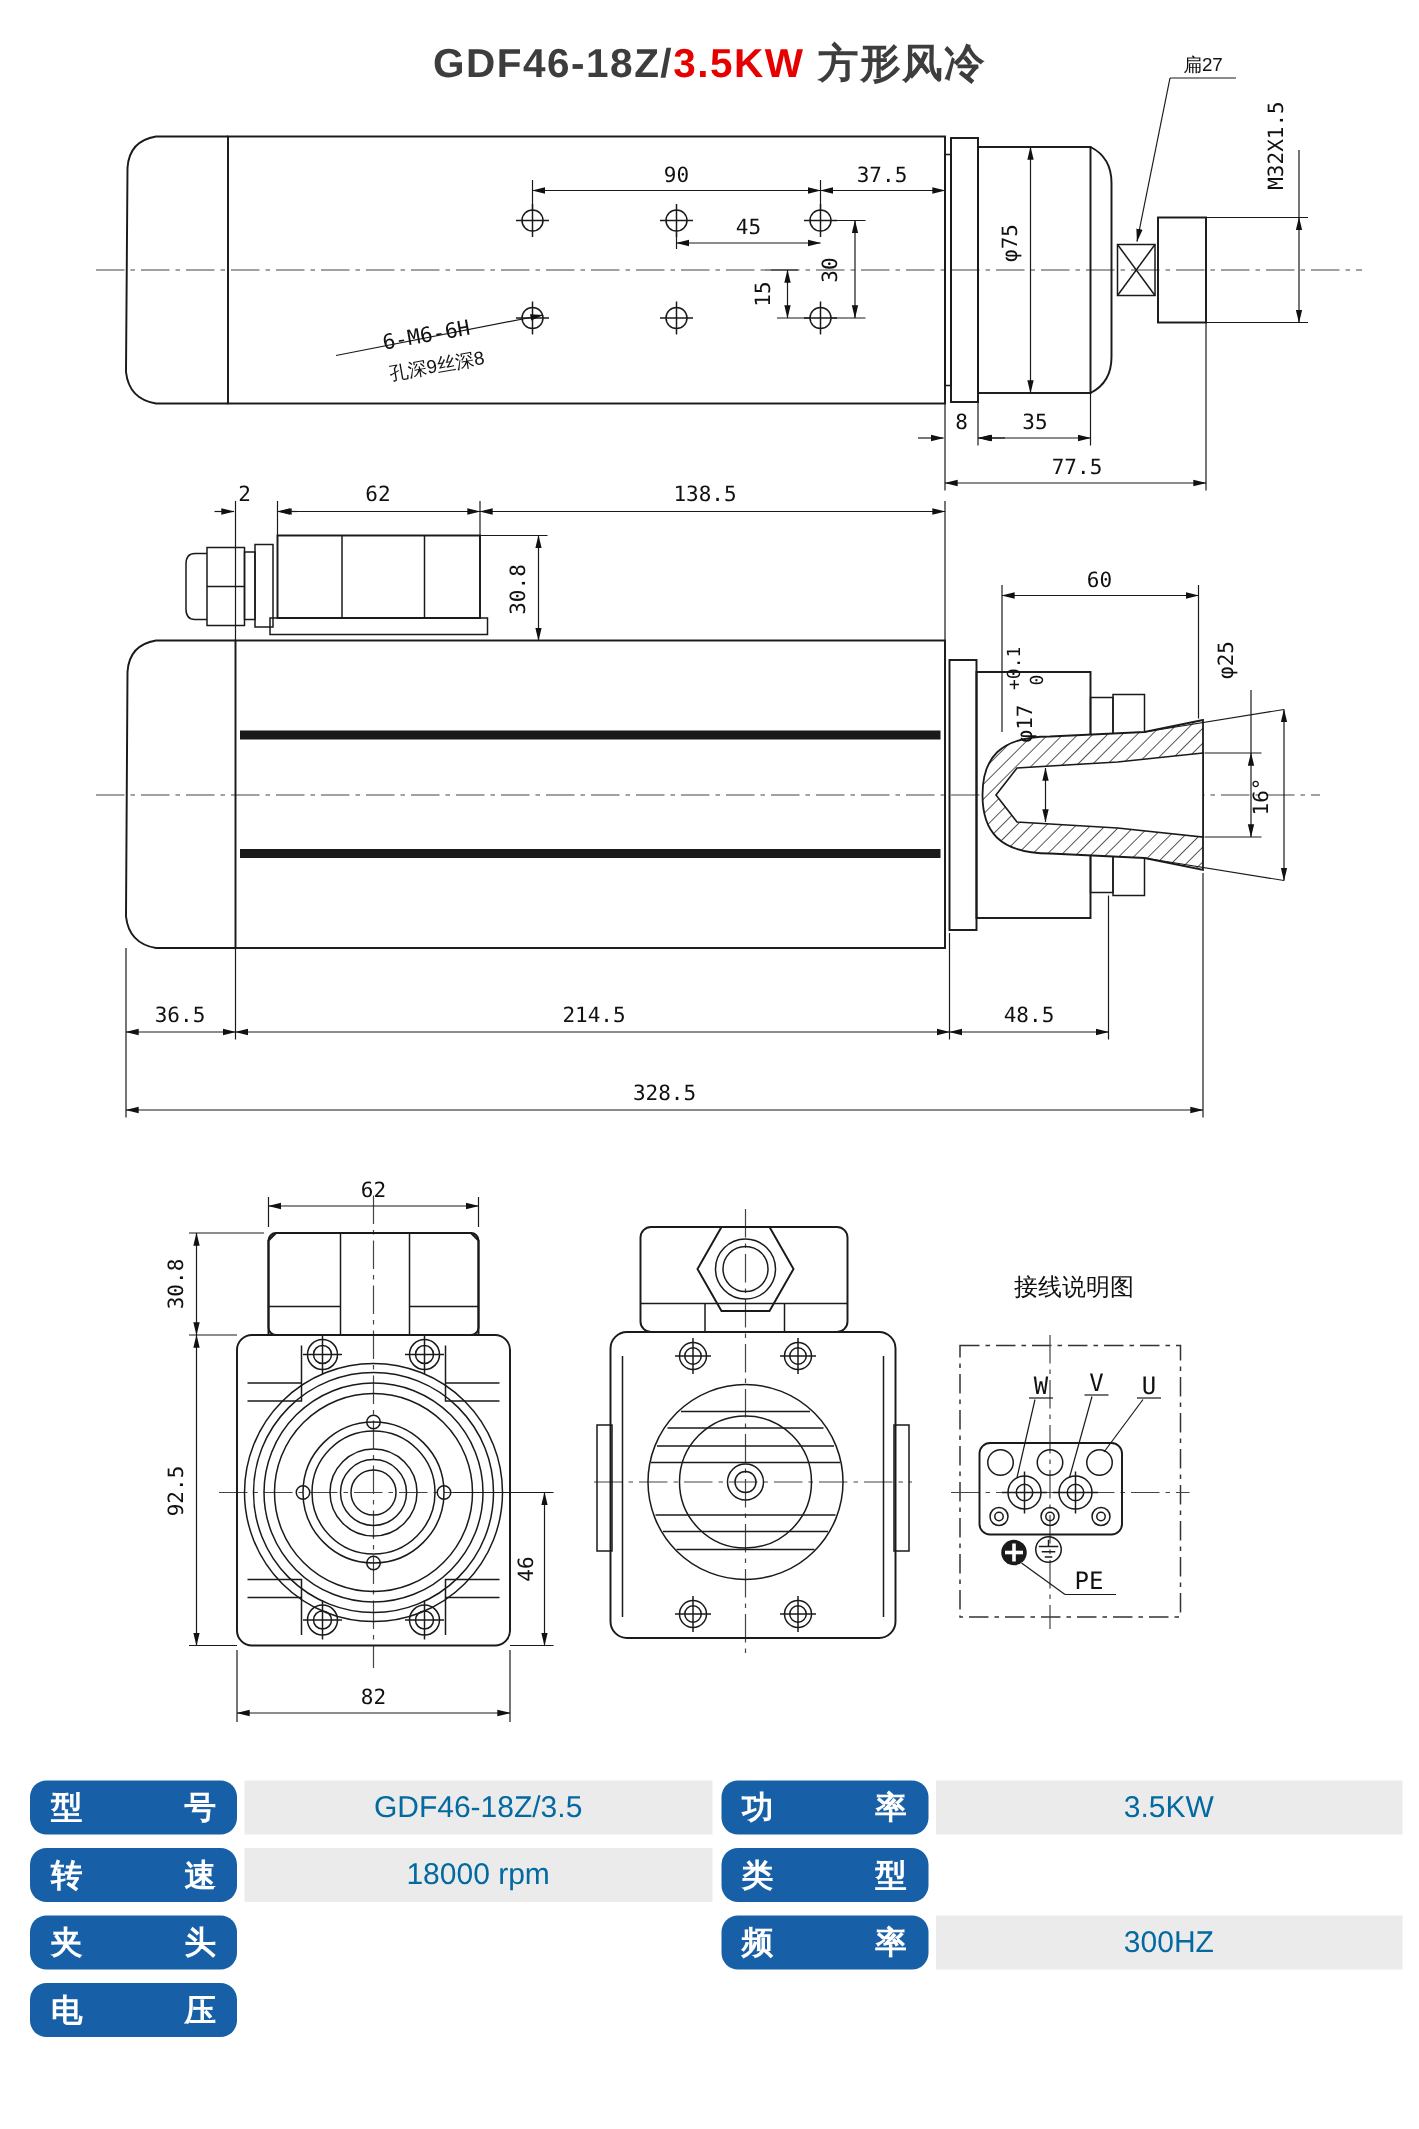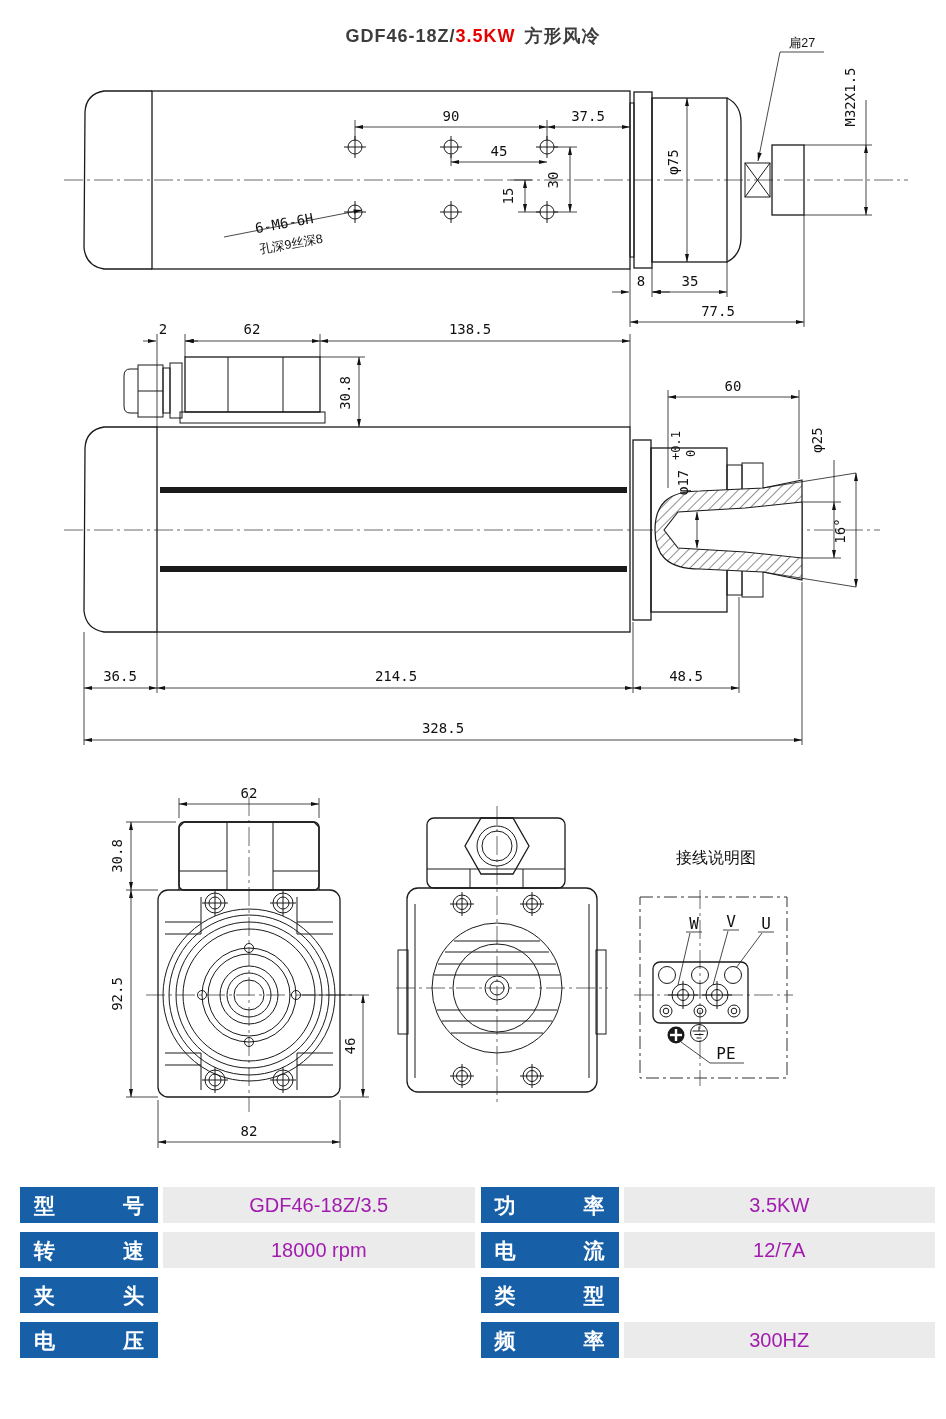"GDF46-18Z/3.5KW 方形风冷" #title { font-size: 18px -> 27px }
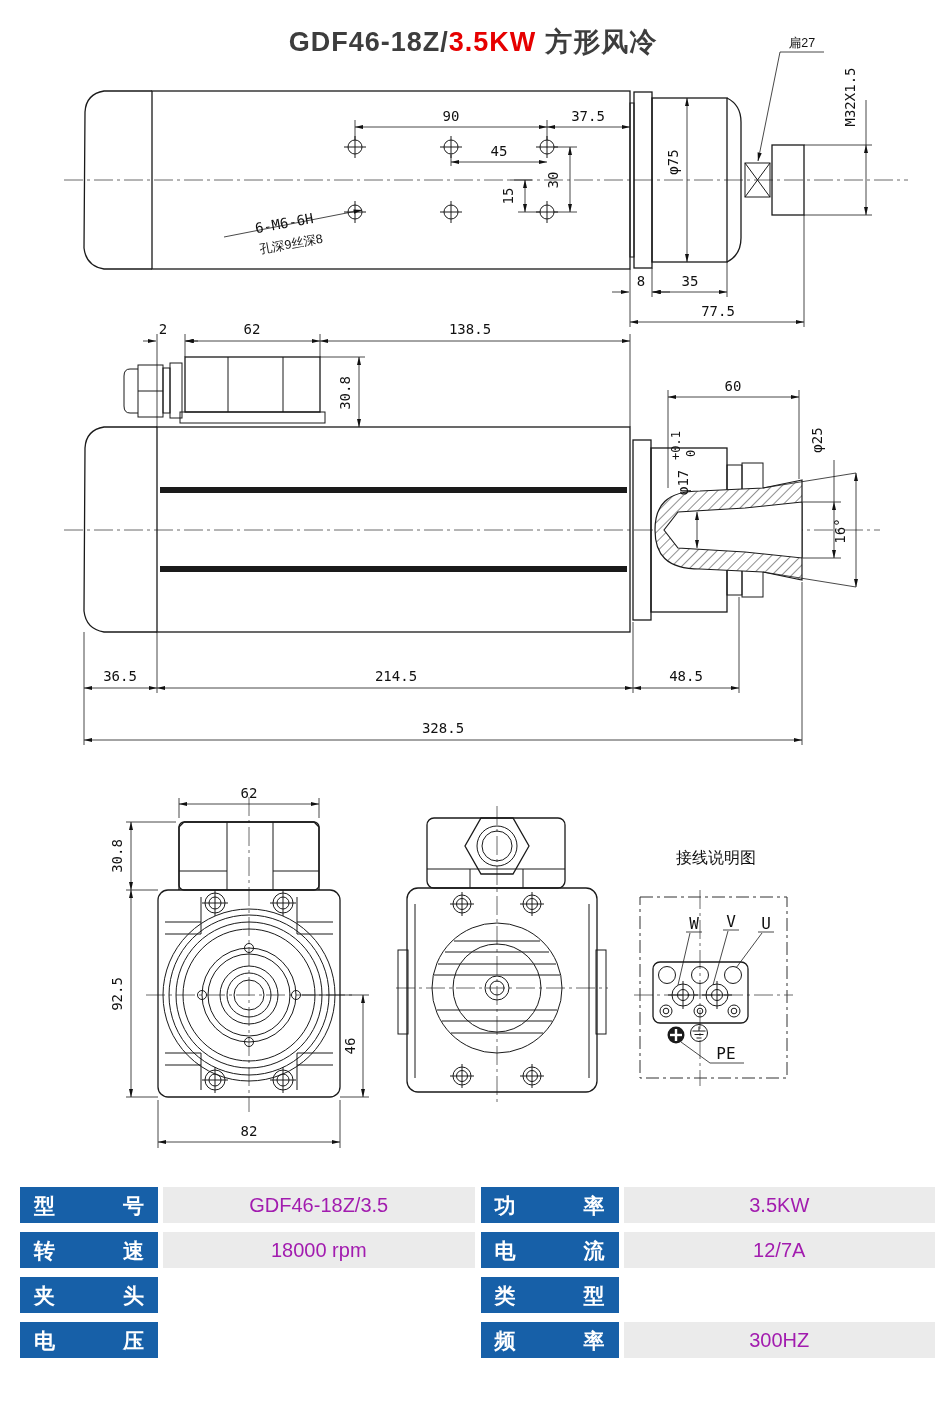"型号" .lbl { border-radius: none -> 11px }
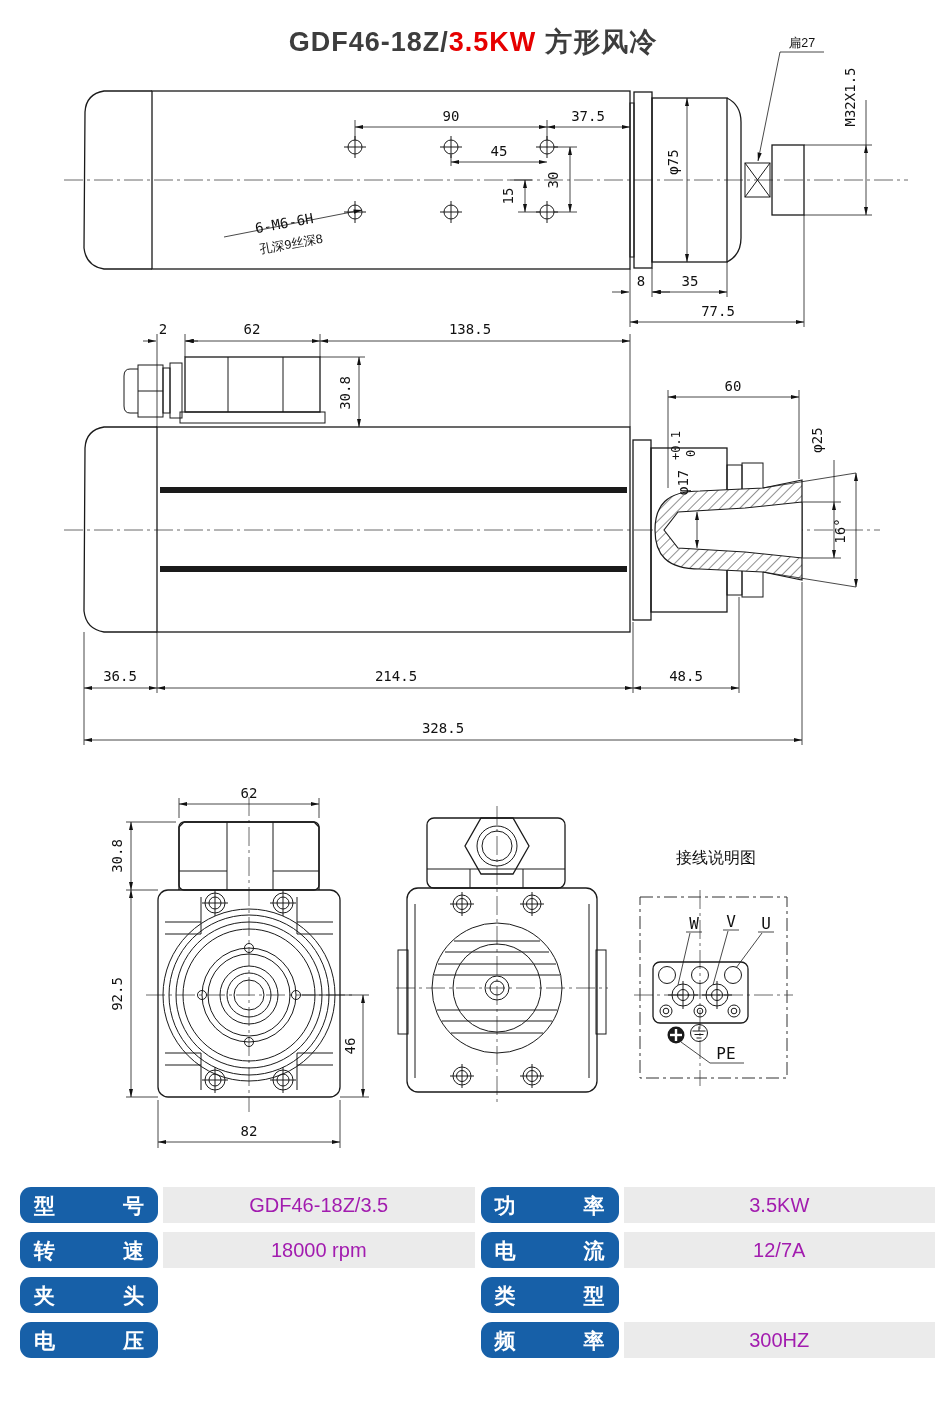"GDF46-18Z/3.5" .val { color: #a21caf -> #0369a1 }
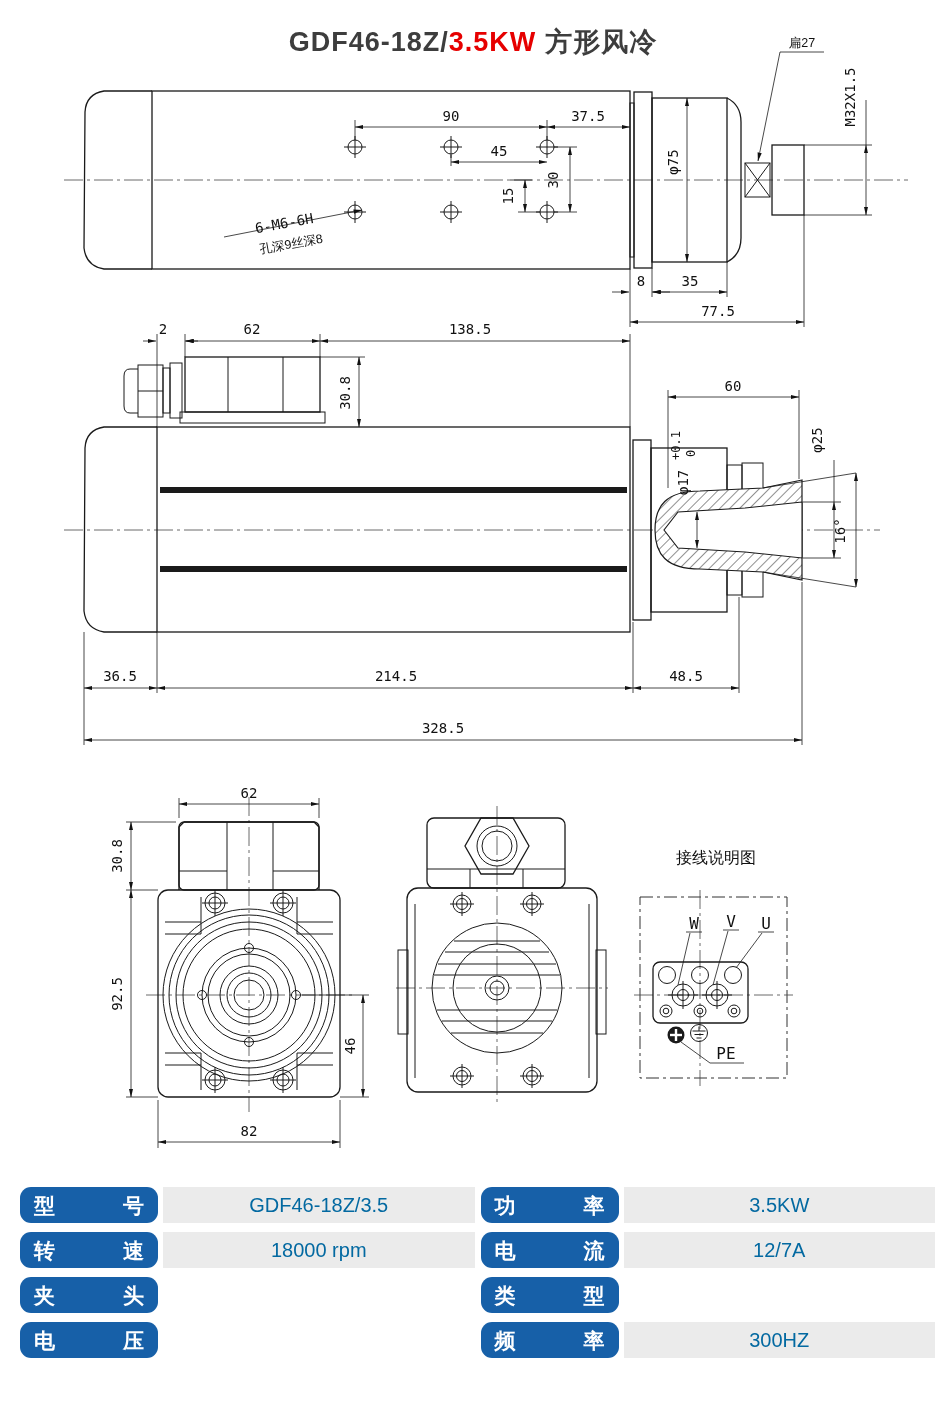"电流" div.row { html: <div> <div> <span>电流</span> </div> <div>12/7A</div> </div> -> none }
